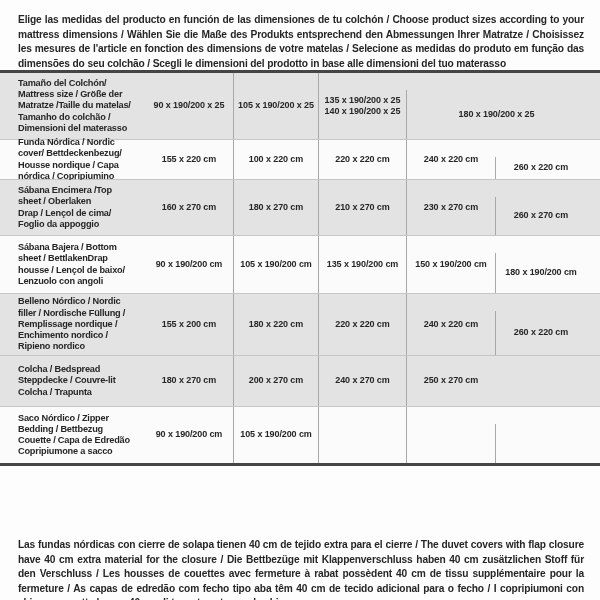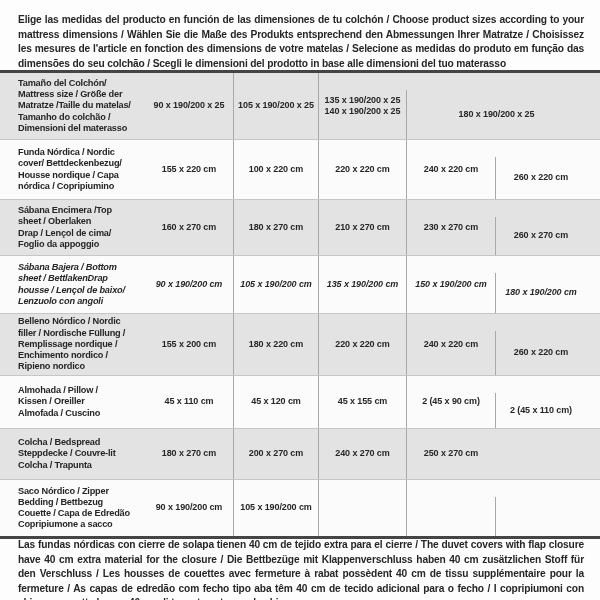"Funda Nórdica / Nordic" .r2 { height: 60px -> 40px }
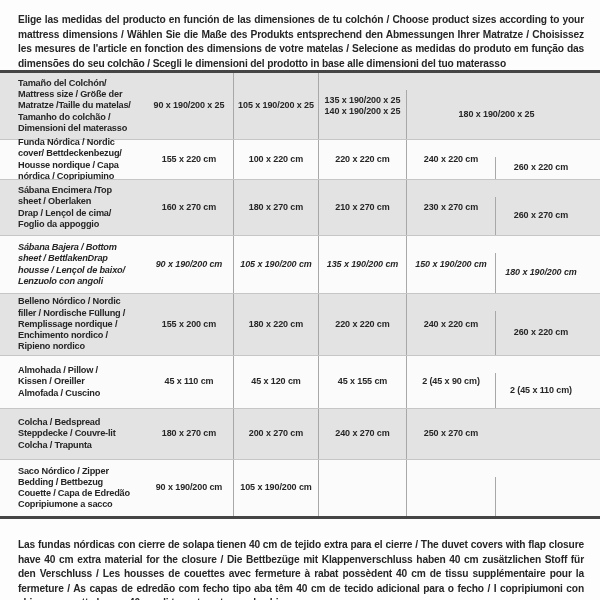"Sábana Bajera / Bottom" .r4 { font-style: italic -> none }
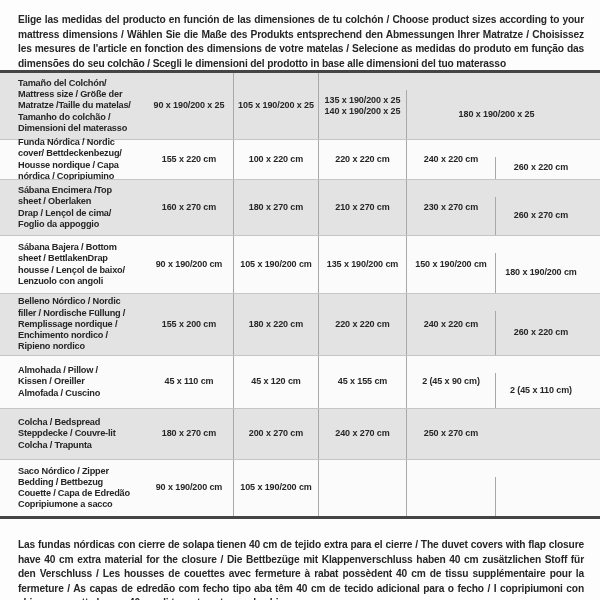"Almohada / Pillow /" div.trow { html: <div> <div>Almohada / Pillow / Kissen / Oreiller Almofada / Cuscino</div> <div>45 x 110 cm</div> <div>45 x 120 cm</div> <div>45 x 155 cm</div> <div>2 (45 x 90 cm)</div> <div>2 (45 x 110 cm)</div> </div> -> none }
